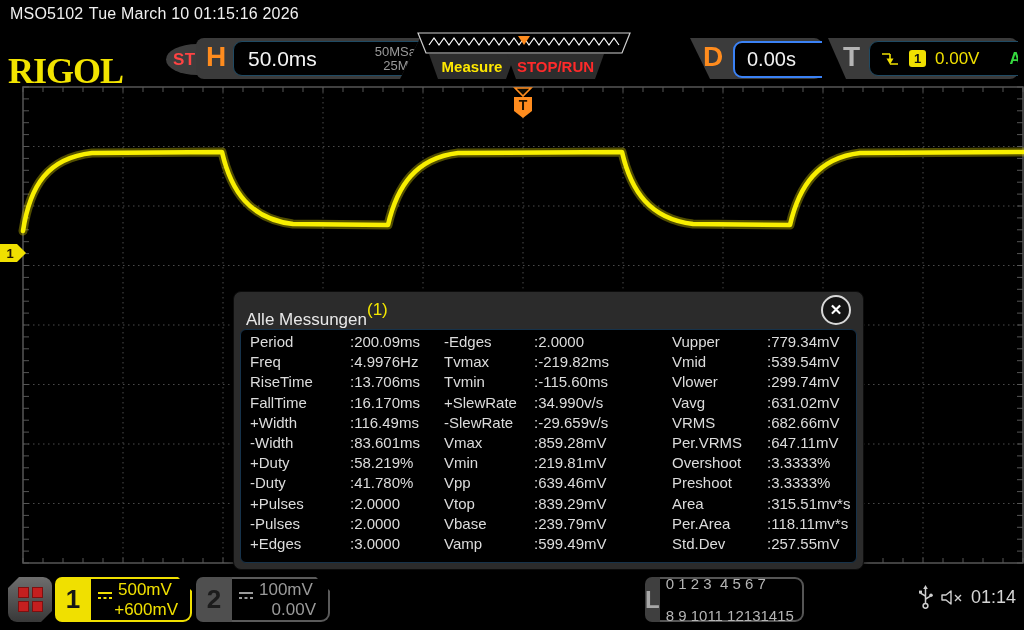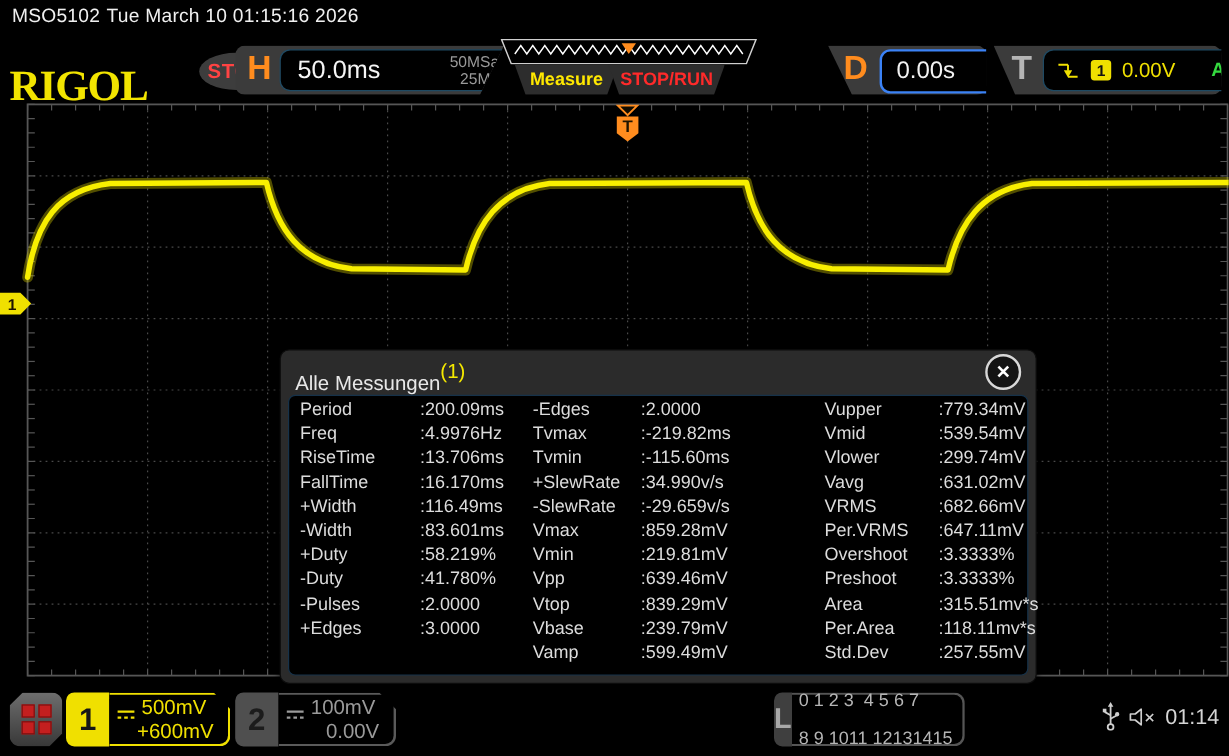"Vupper" .m-col:nth-child(3) .m-label { margin-left: 15px -> none }
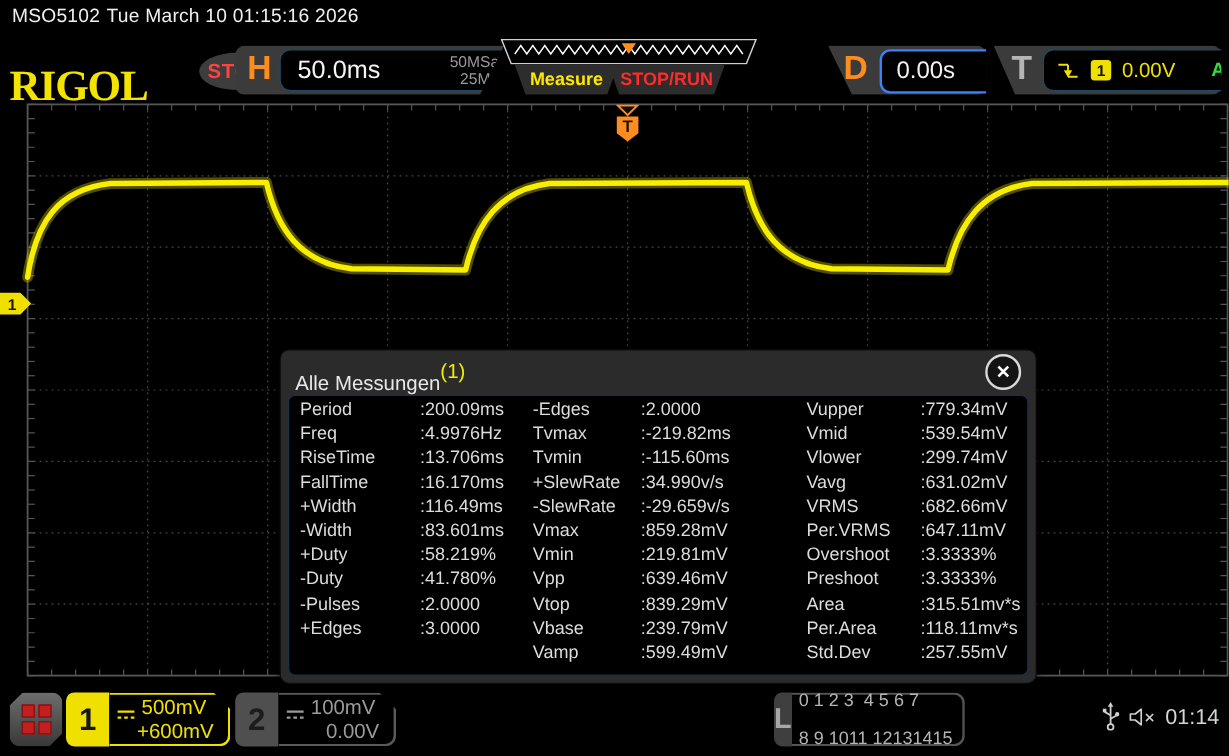"+Pulses :2.0000" div.m-row { html: none -> <div><span>+Pulses</span><span>:2.0000</span></div> }
